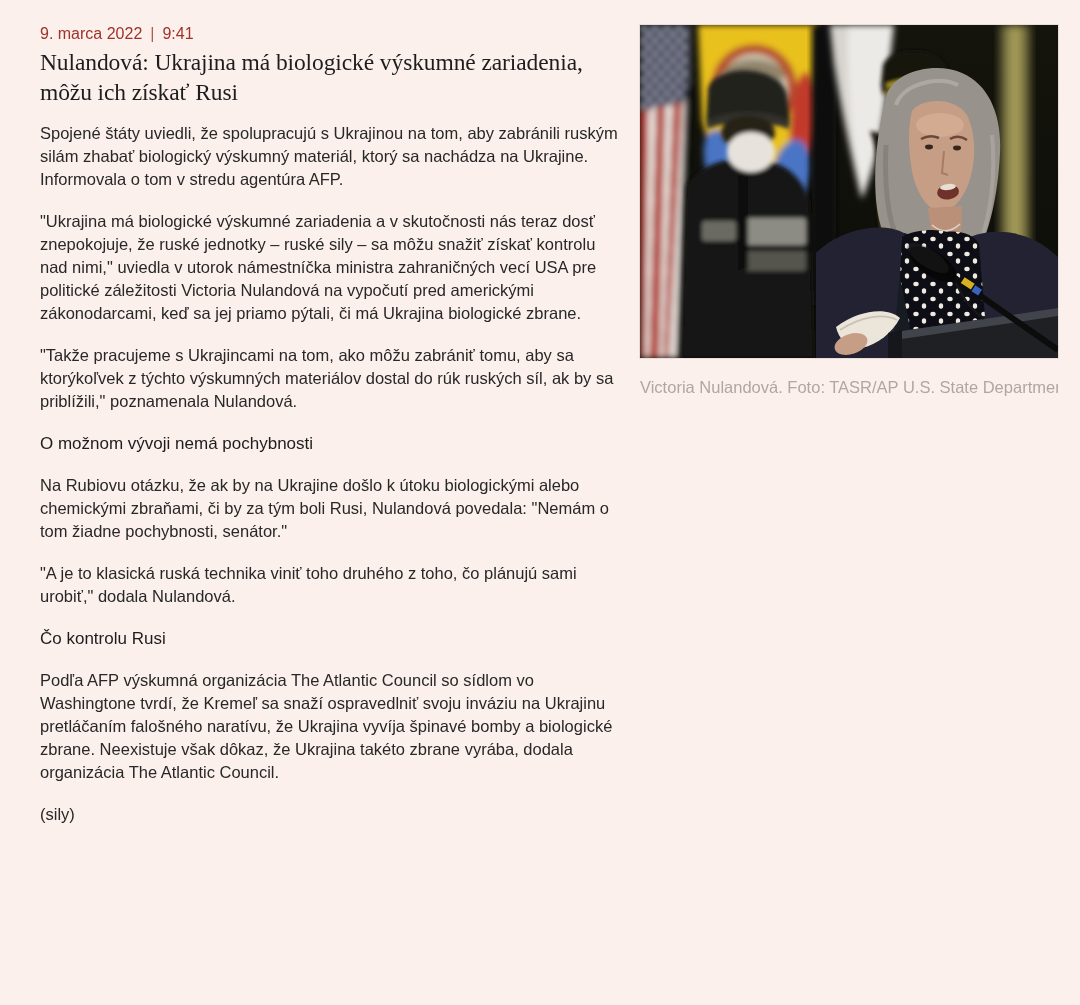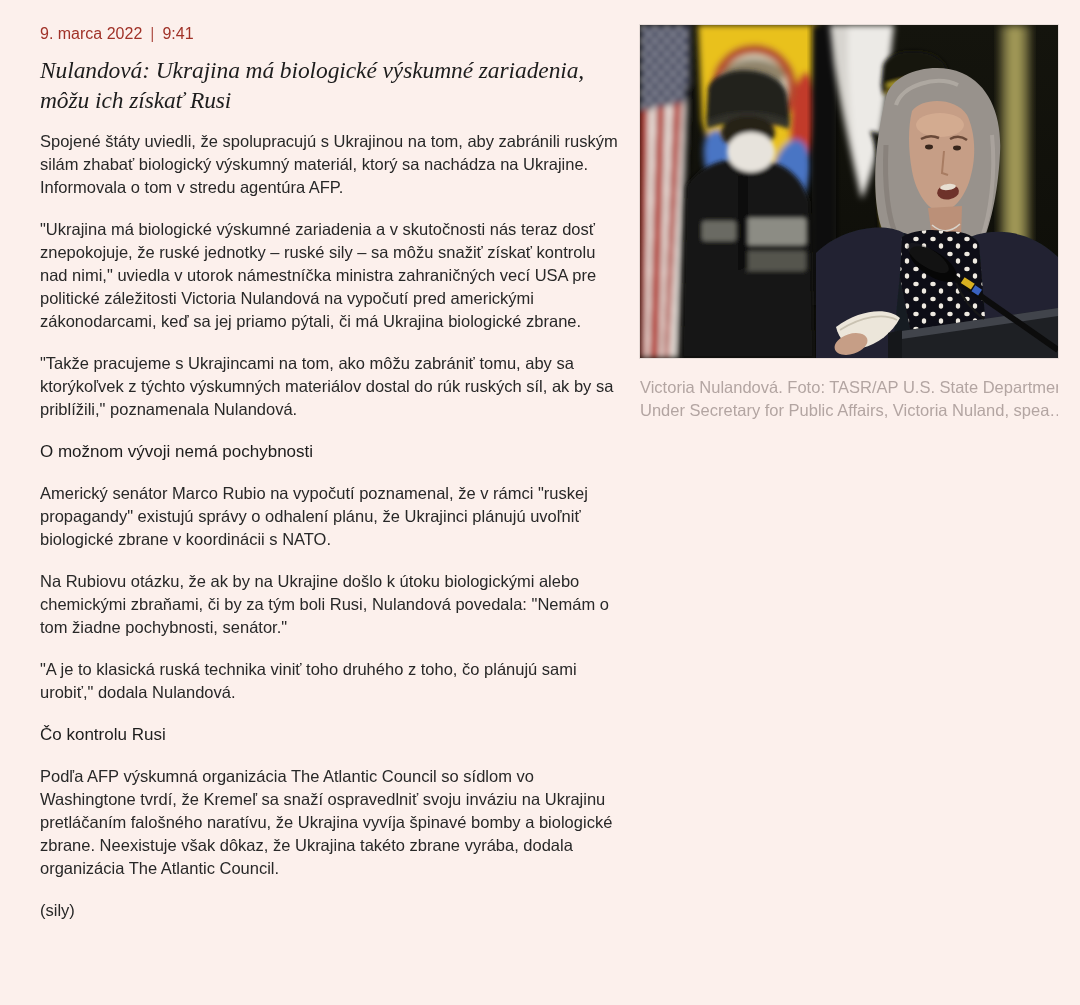"Nulandová: Ukrajina má biologické" h1 { font-style: italic -> none; margin: 12px 0 4px 0 -> 4px 0 4px 0 }
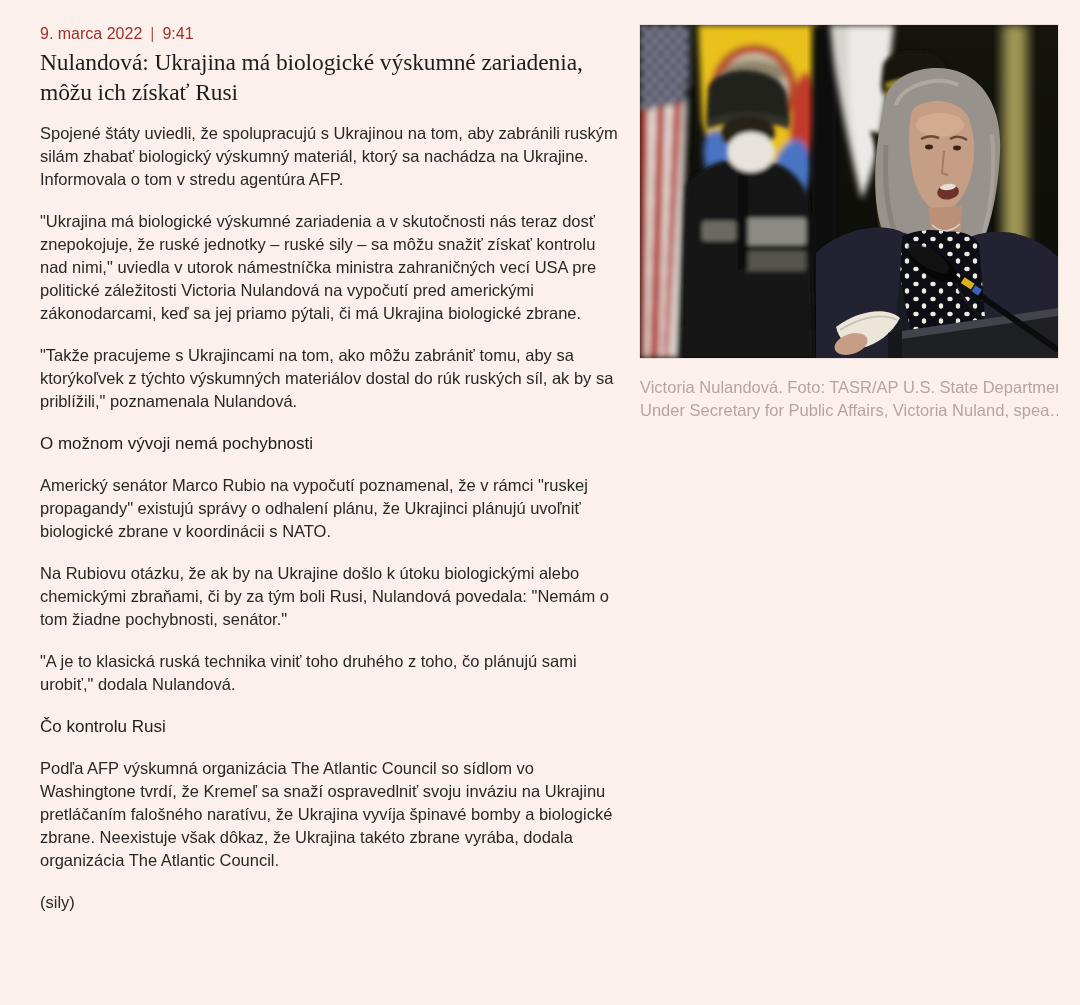"Under Secretary for Public Affairs," div { html: <div>Under Secretary for Public Affairs, Victoria Nuland, spea…</div> -> none }
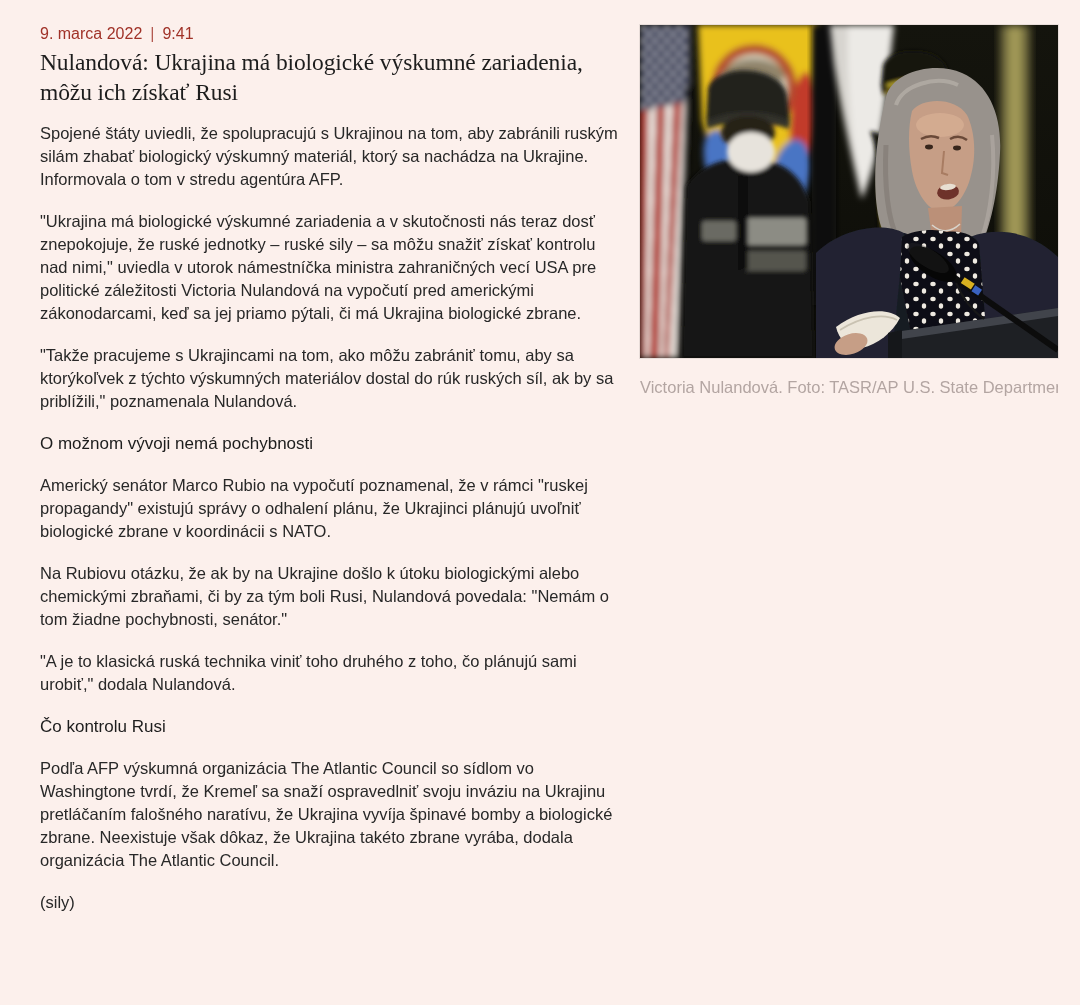"Americký senátor Marco Rubio na" p { html: <p>Americký senátor Marco Rubio na vypočutí poznamenal, že v rámci "ruskej propagandy" existujú správy o odhalení plánu, že Ukrajinci plánujú uvoľniť biologické zbrane v koordinácii s NATO.</p> -> none }
